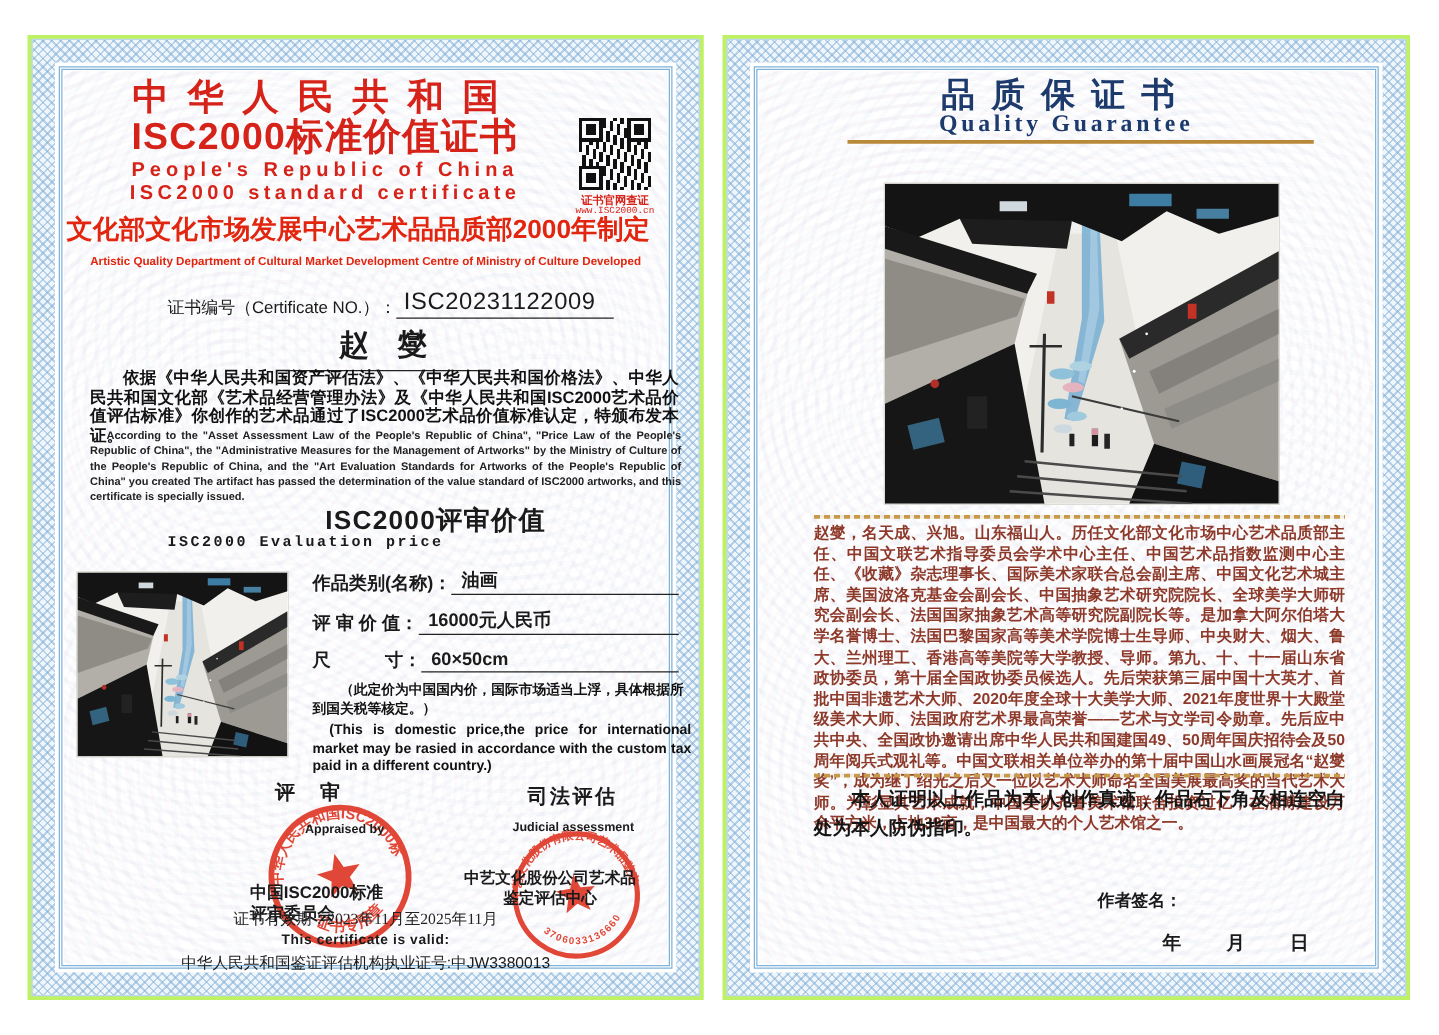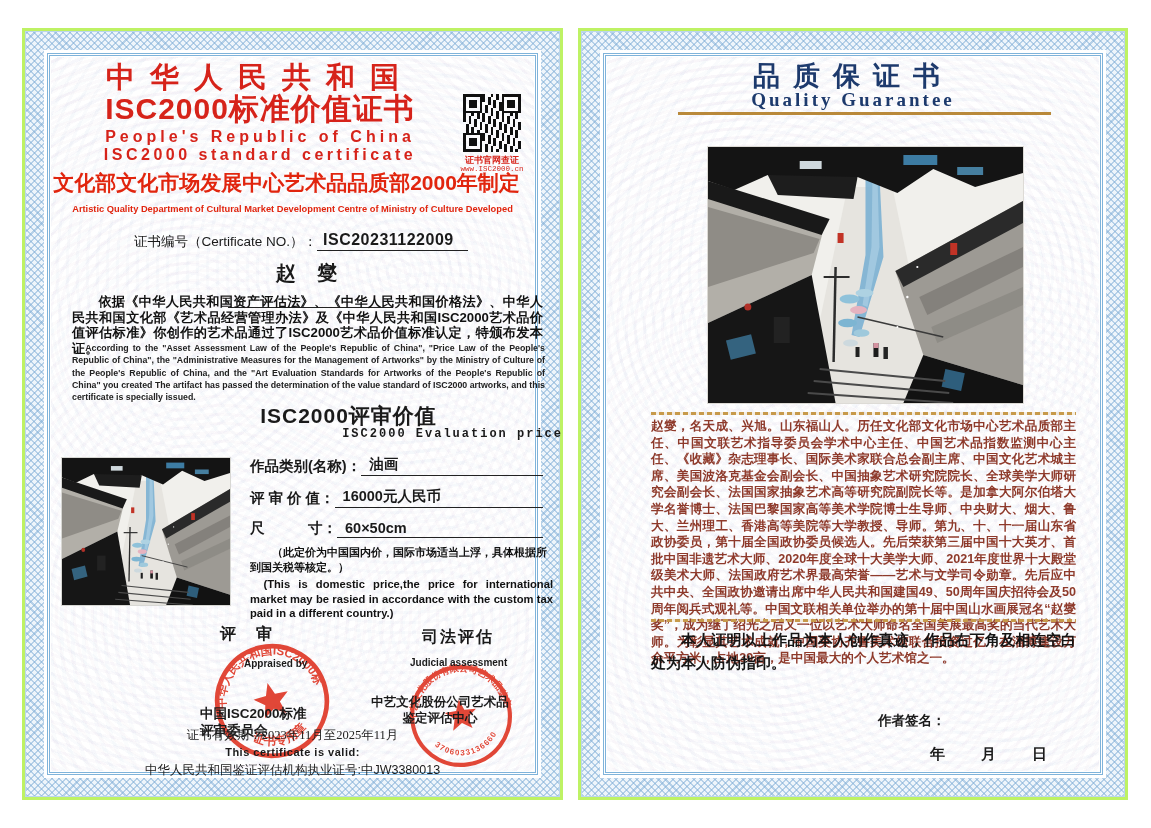"ISC20231122009" .certno-val { font-size: 16px -> 19px; font-weight: 700 -> 400 }
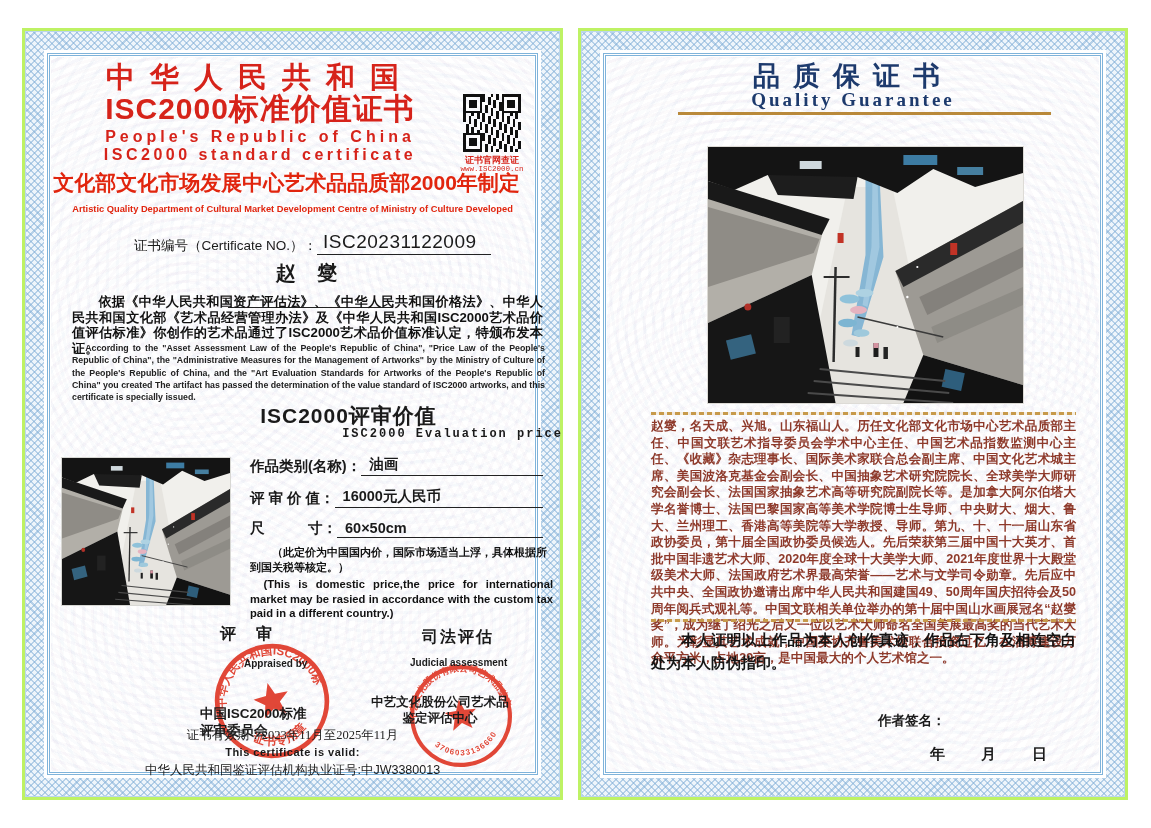"赵 燮" .artist span { font-size: 20px -> 24px; padding-bottom: 20px -> 4px }
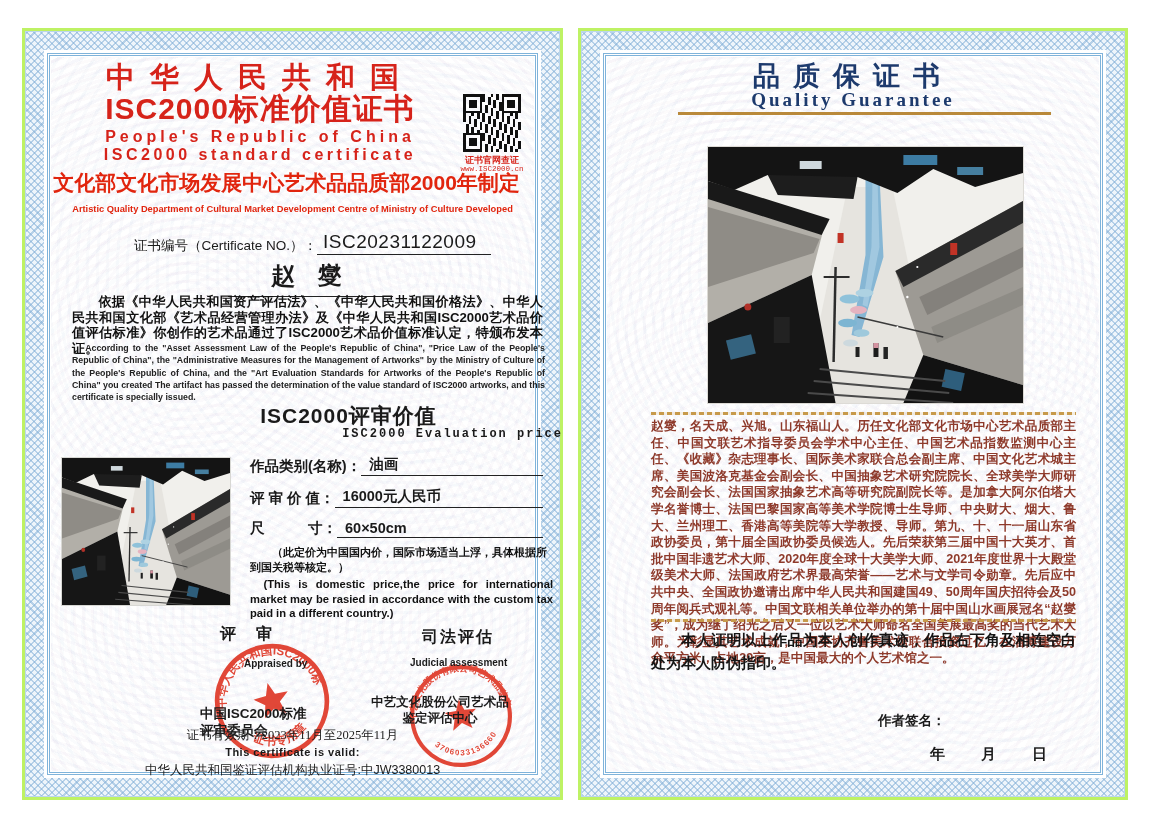"ISC2000 Evaluation price" .sect-en { text-align: right -> left }
